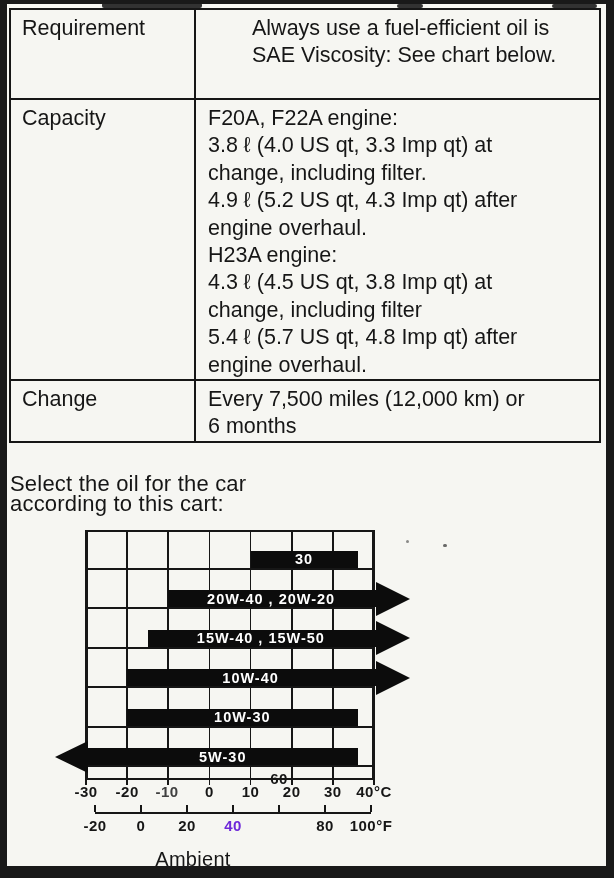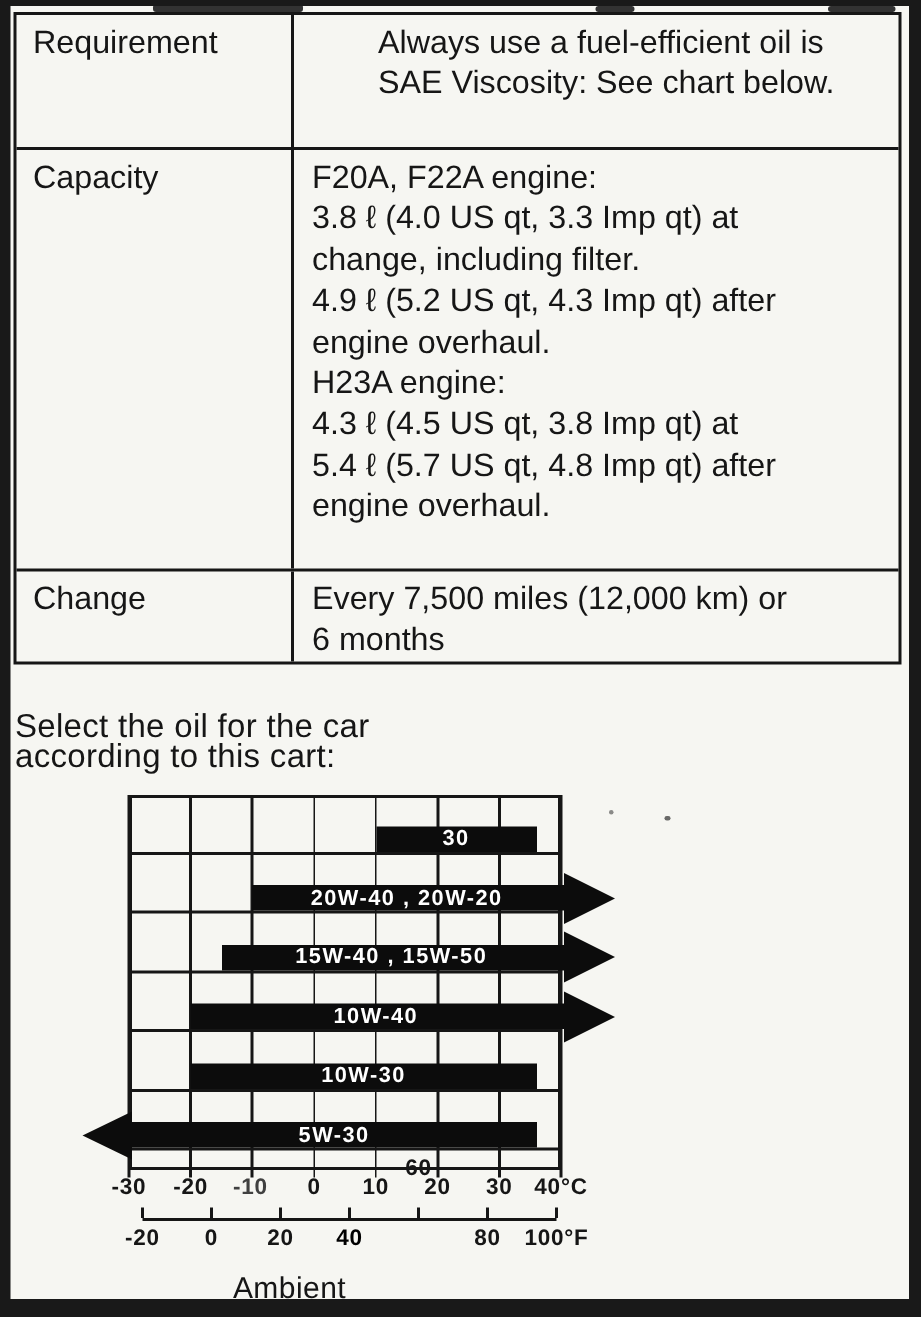"change, including filter" div { html: none -> <div>change, including filter</div> }
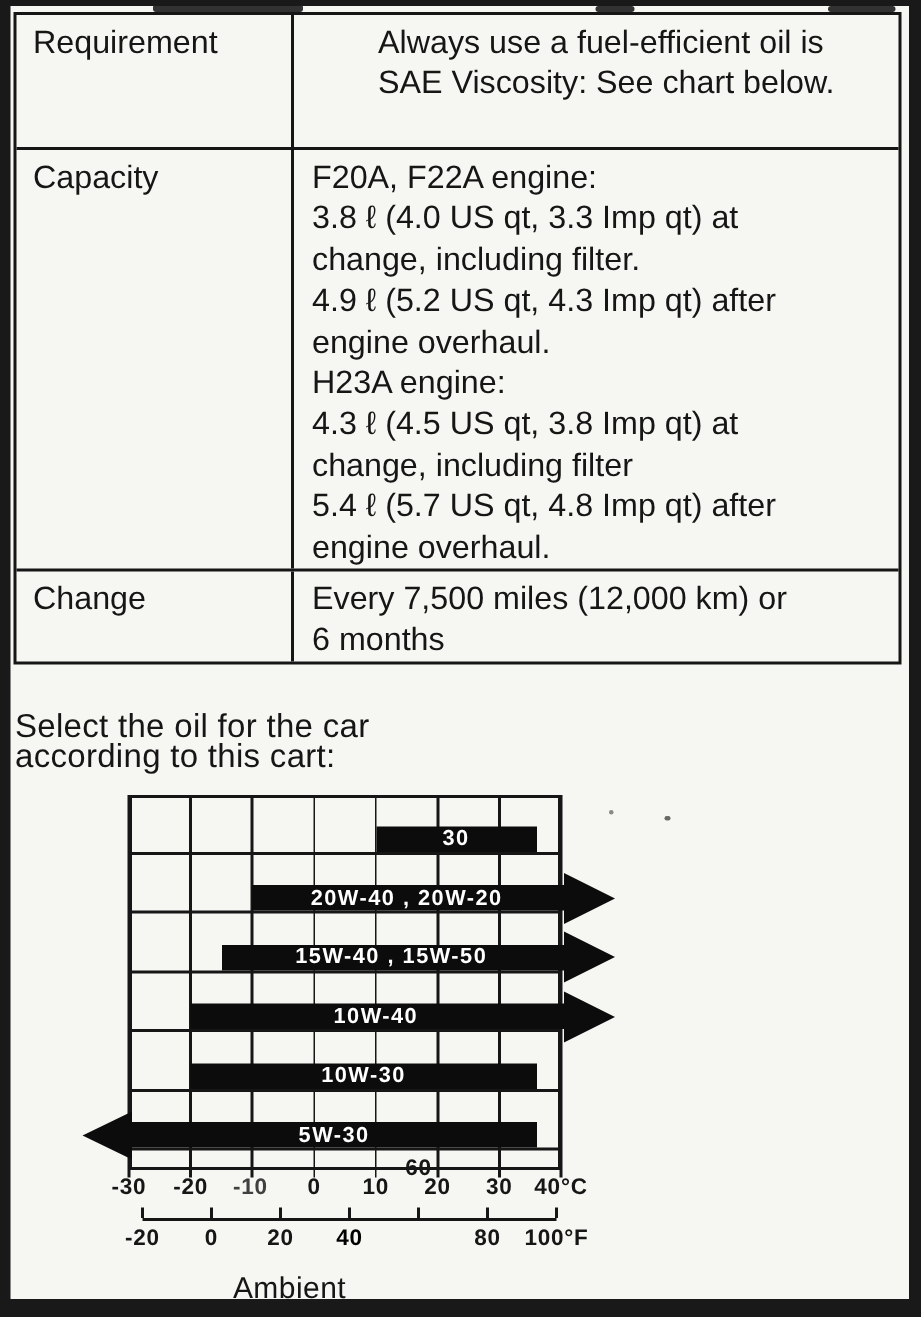"40" div { color: #000000 -> #6d28d9 }
